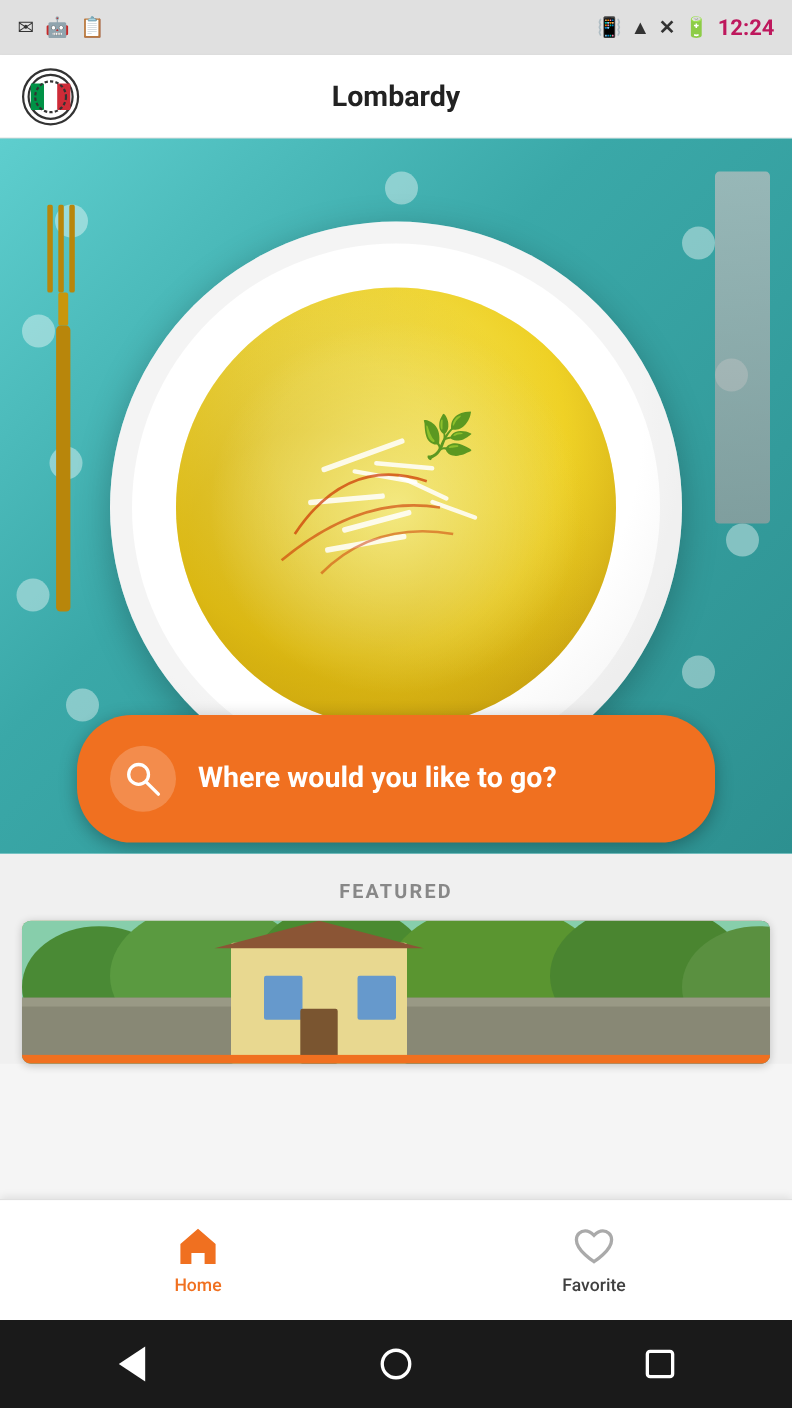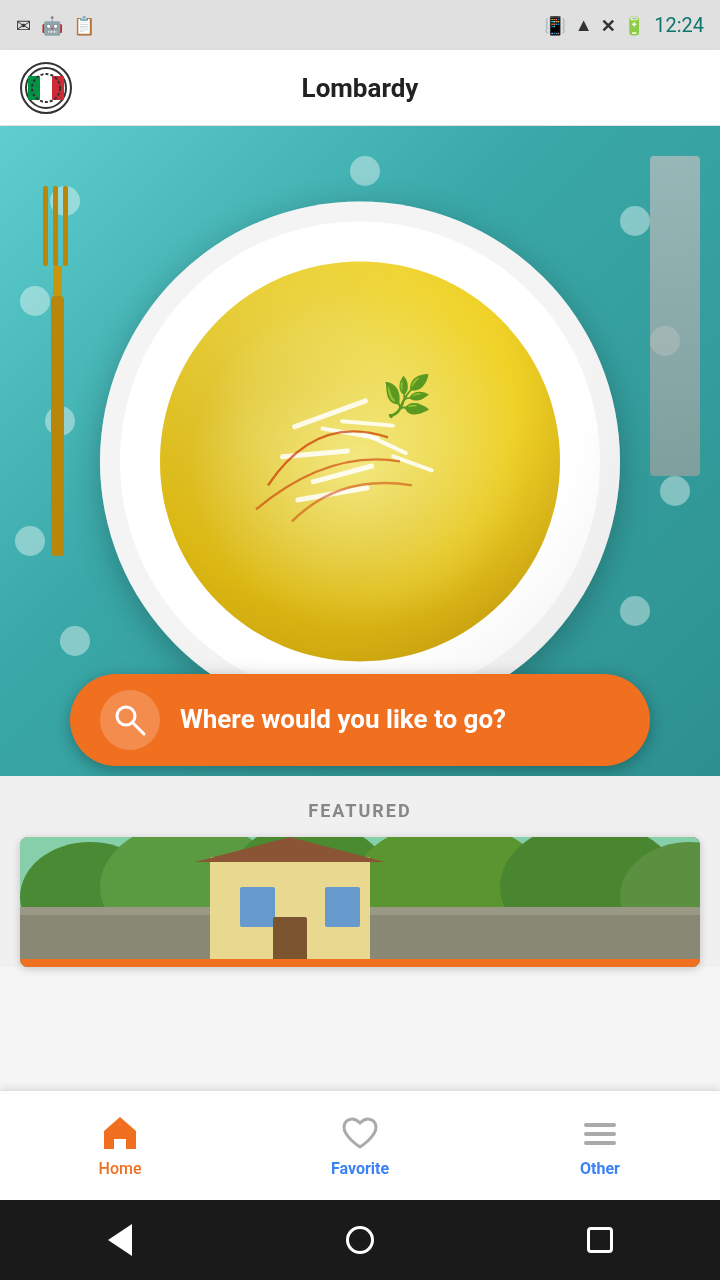"12:24" .status-time { color: #0f766e -> #be185d; font-weight: normal -> bold }
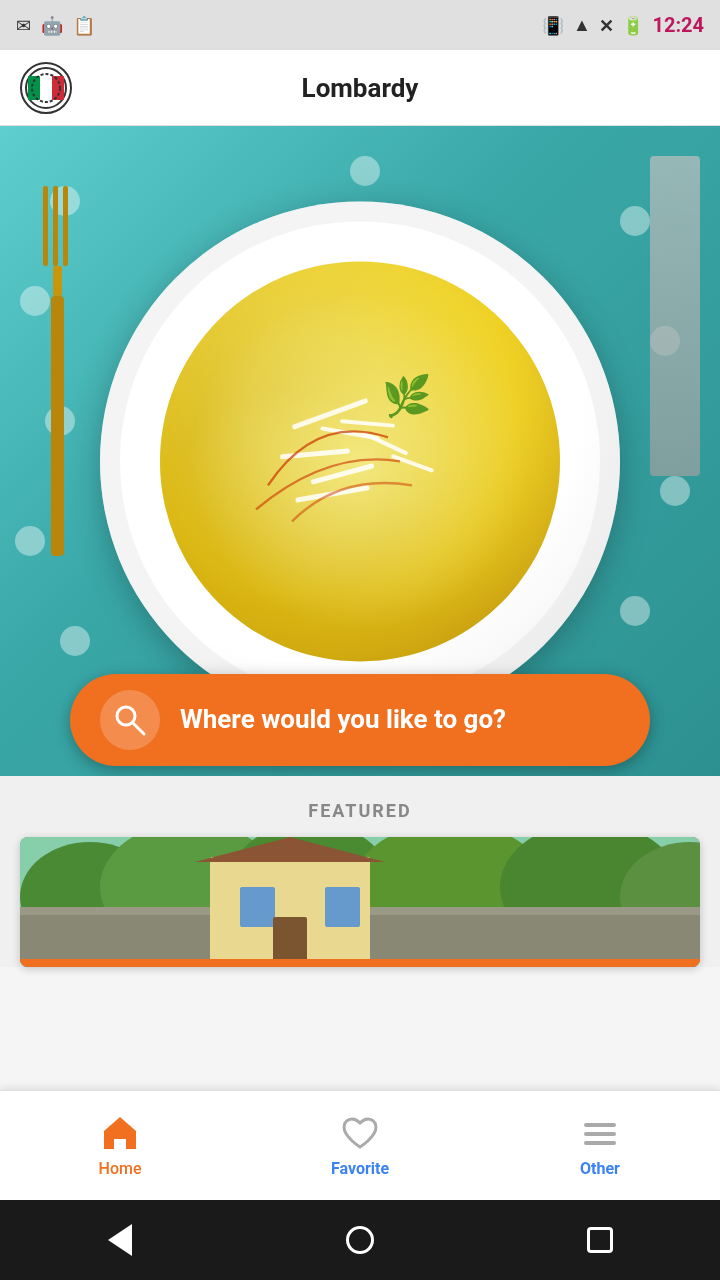"Where would you like to" .search-bar { height: 92px -> 116px }
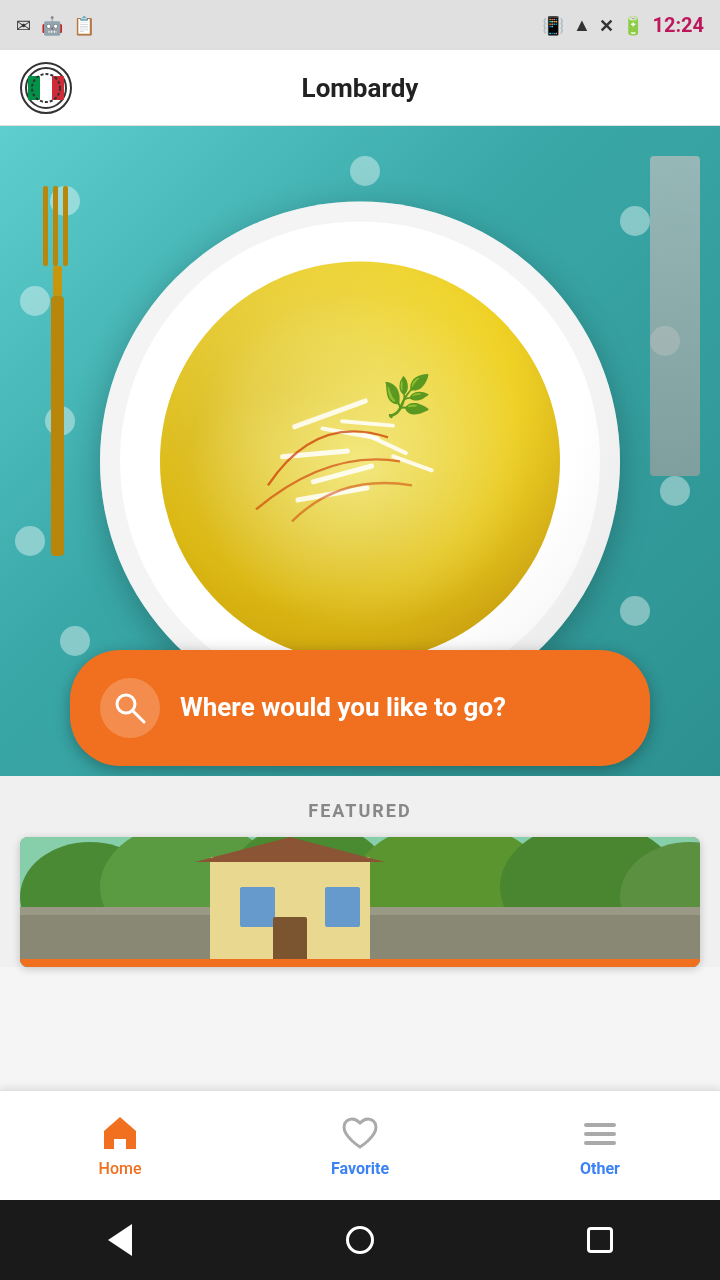"Favorite" .nav-label.inactive { color: #3b82f6 -> #404040; font-weight: bold -> none }
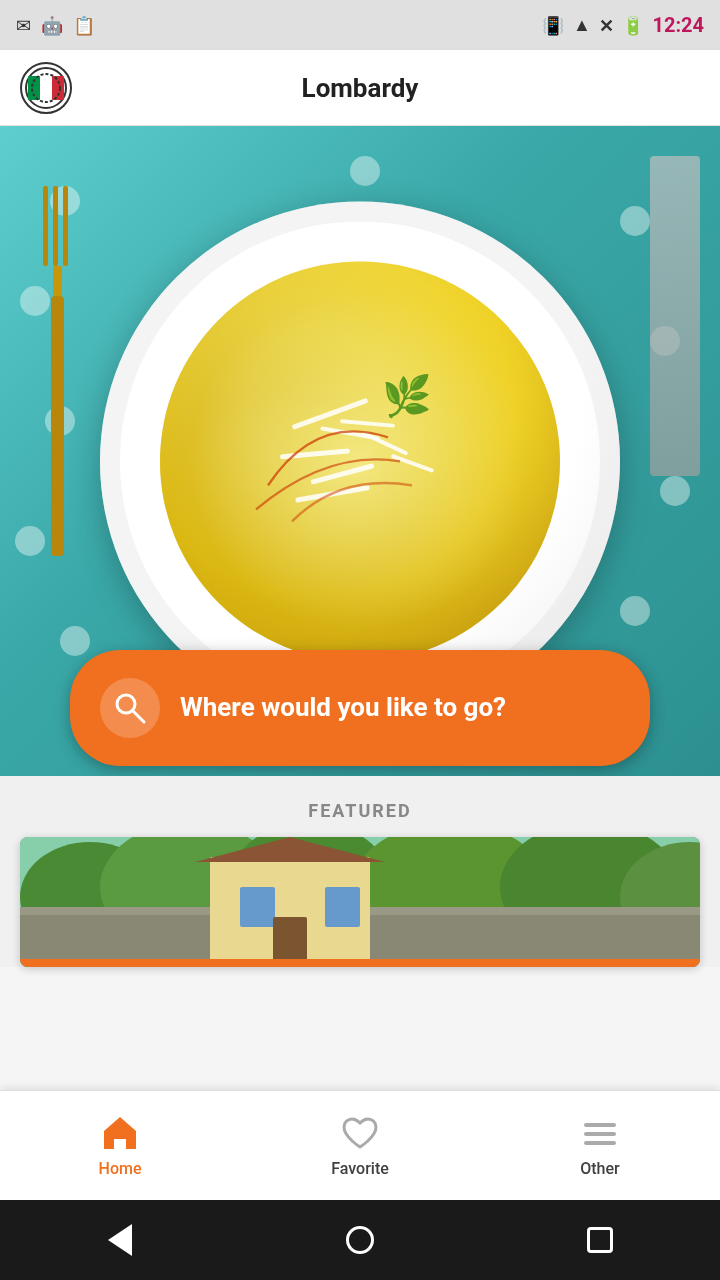"Other" div.nav-item { html: <div> <svg> <rect></rect> <rect></rect> <rect></rect> </svg> <span>Other</span> </div> -> none }
